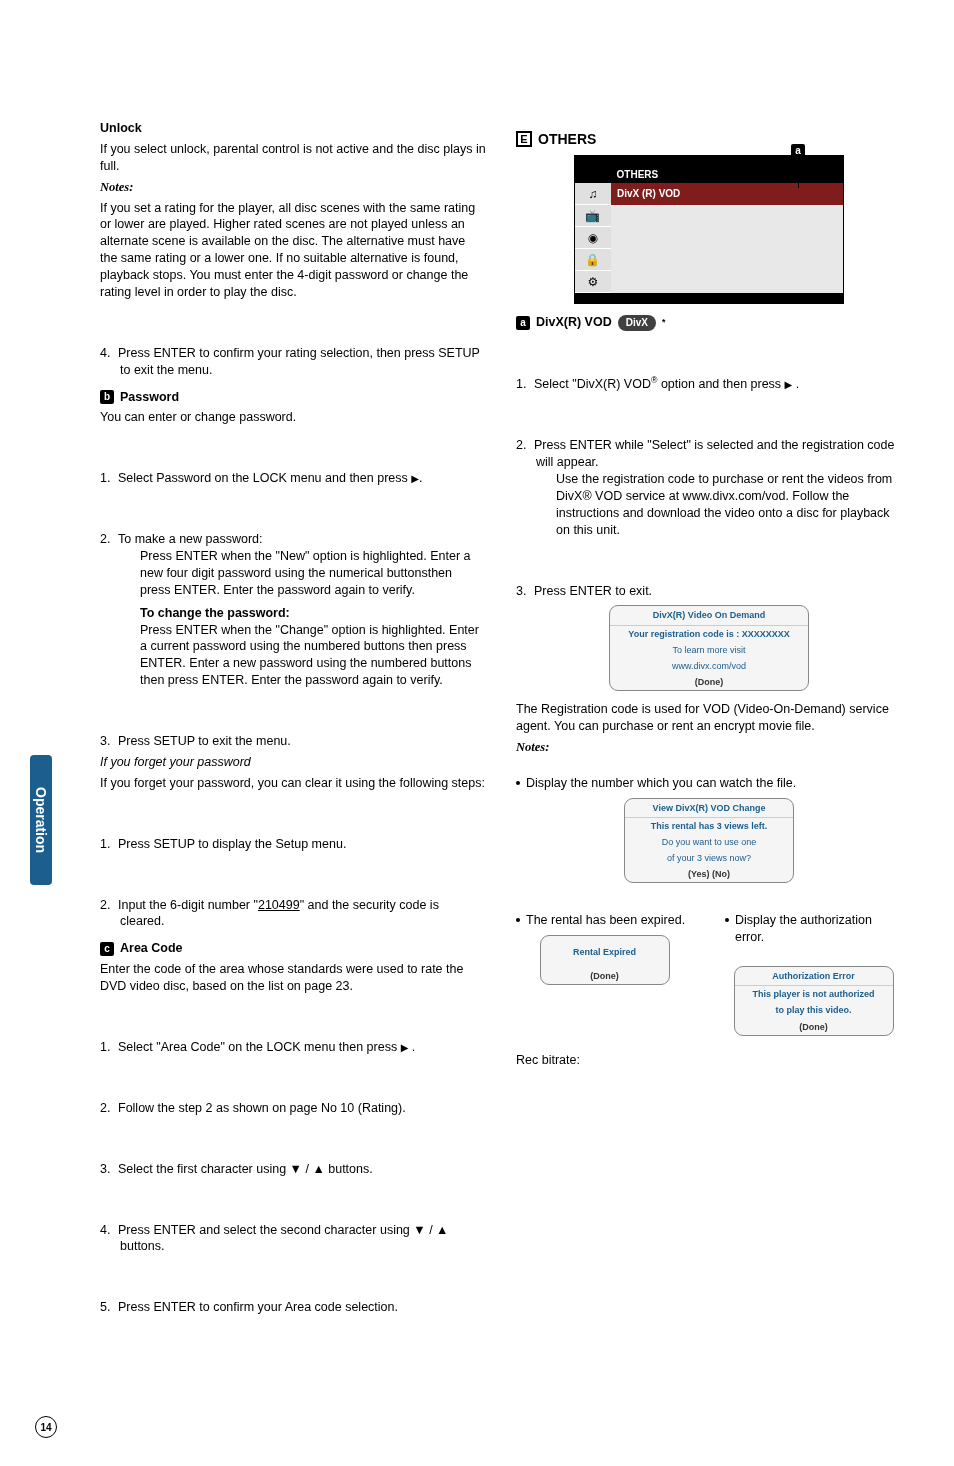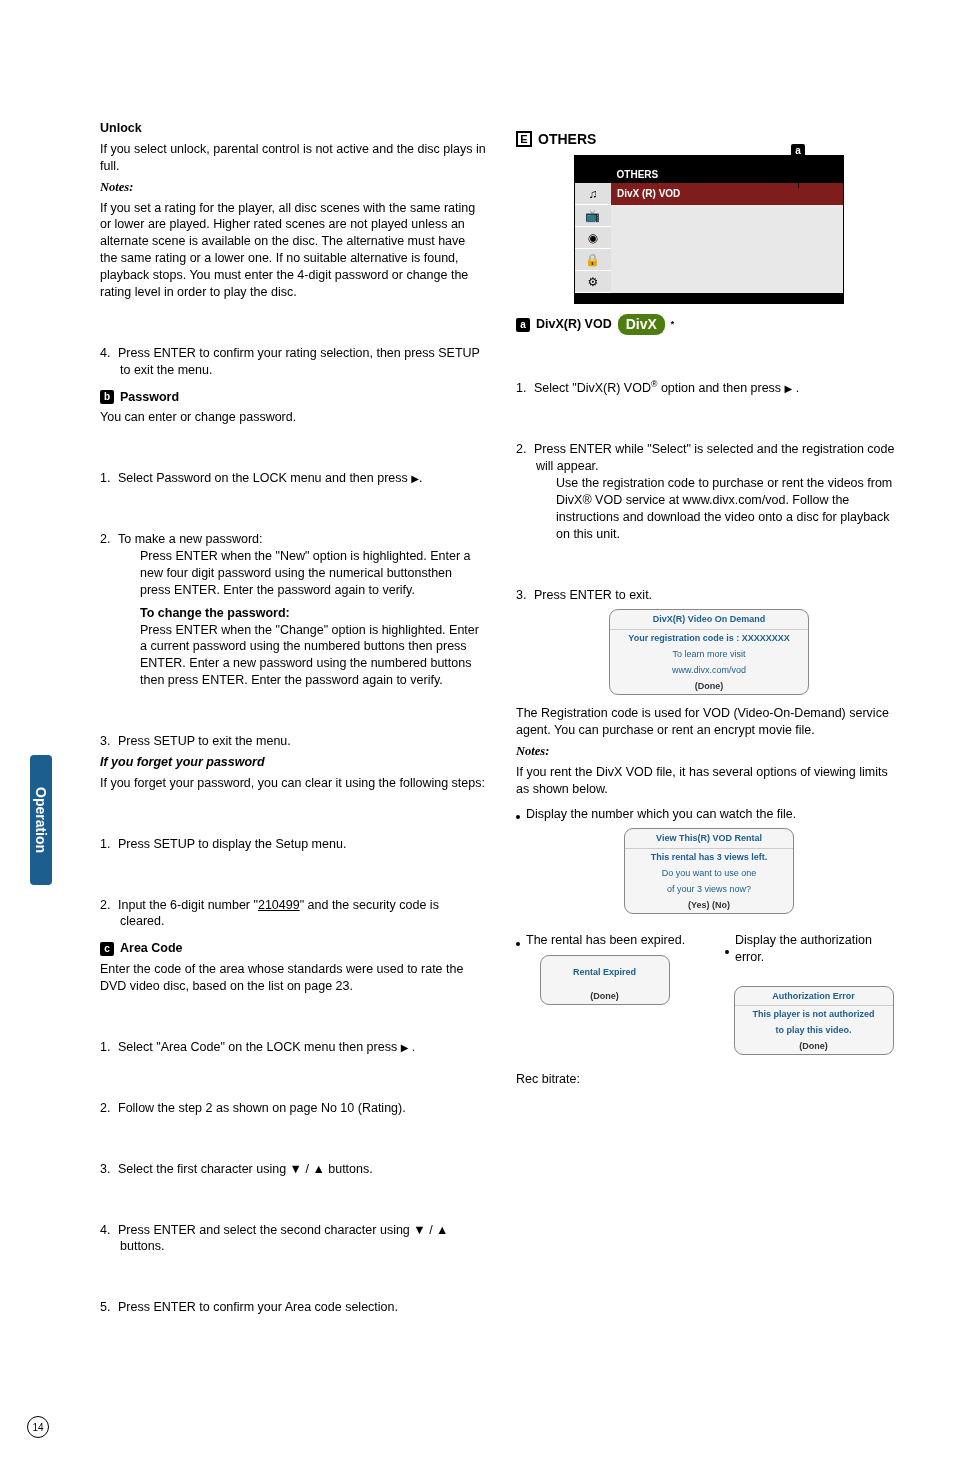"DivX" .divx-pill { background: #4d7c0f -> #404040; font-size: 14px -> 10px }
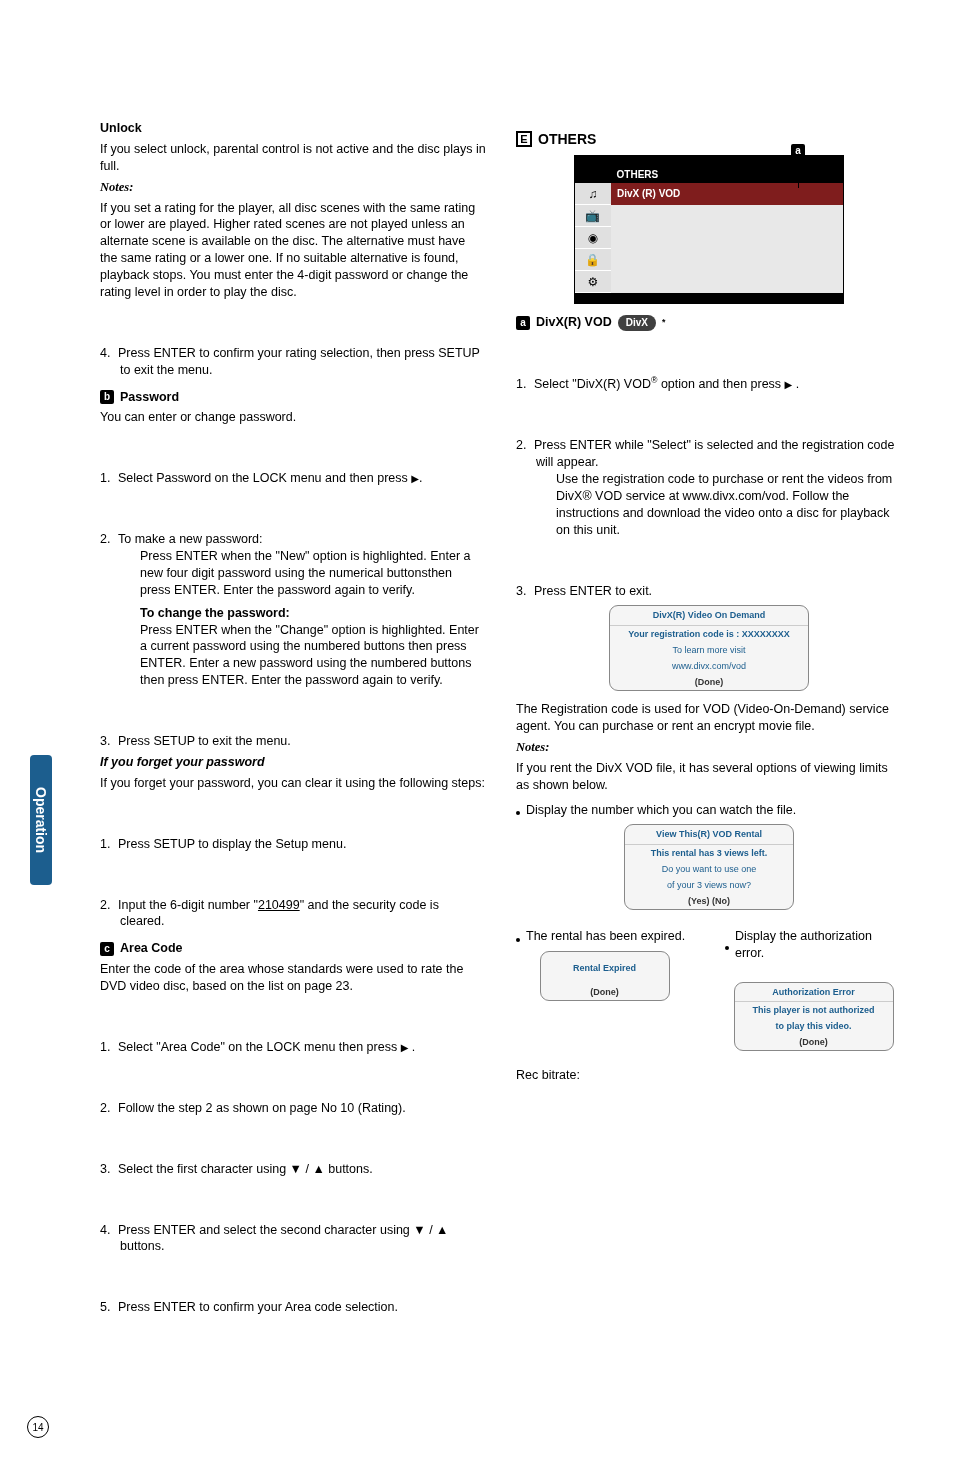"If you forget your password" .italic-line { font-weight: bold -> normal }
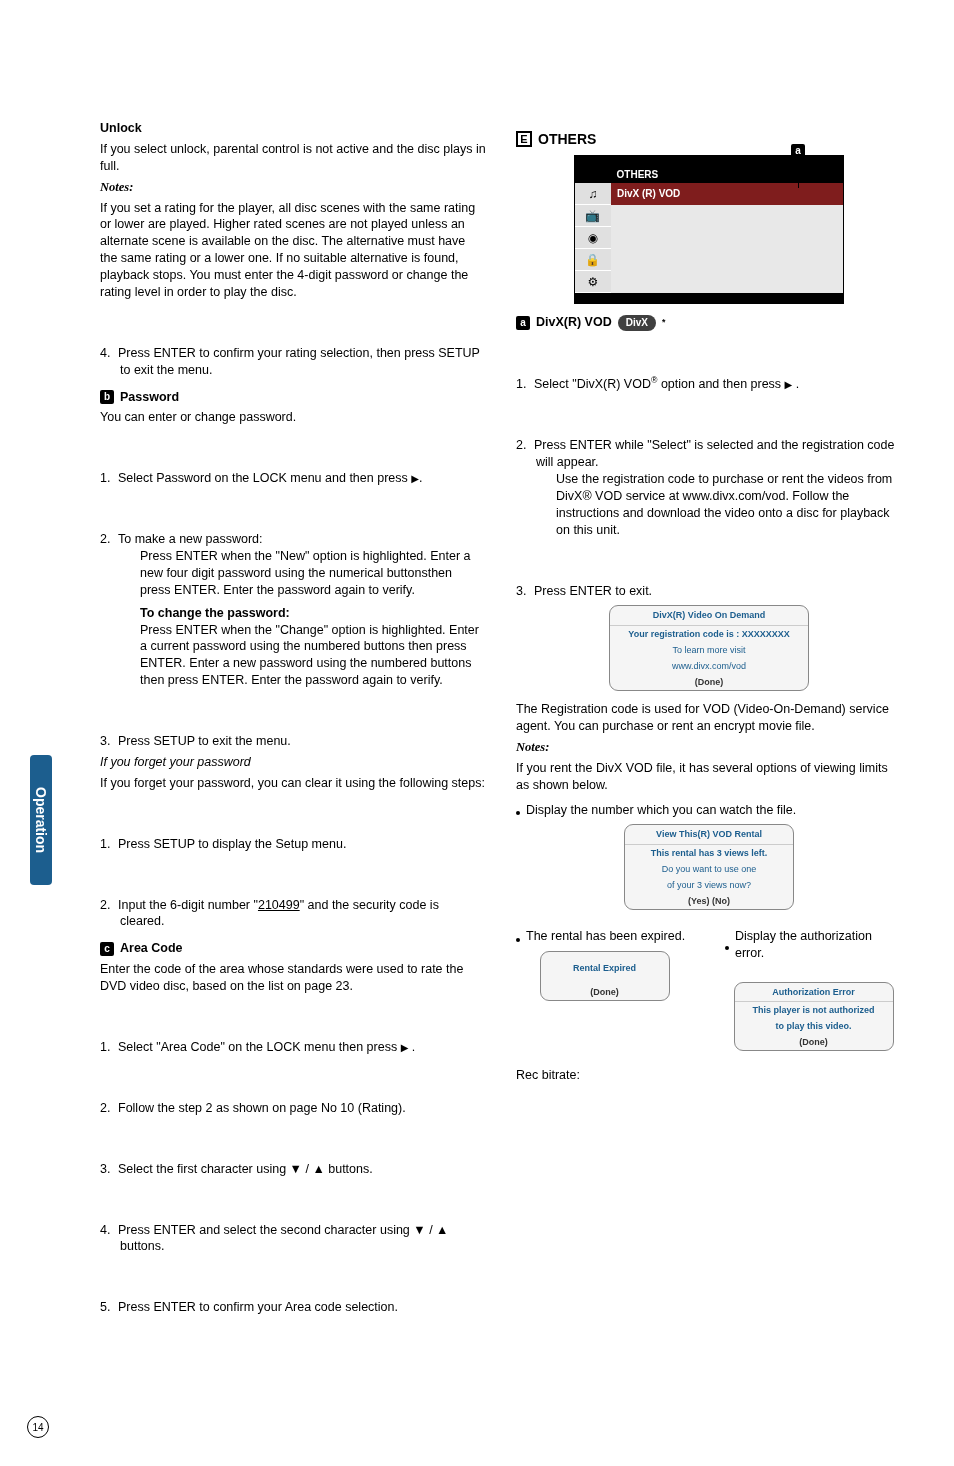"If you rent the DivX" p { html: <p>If you rent the DivX VOD file, it has several options of viewing limits as shown below.</p> -> none }
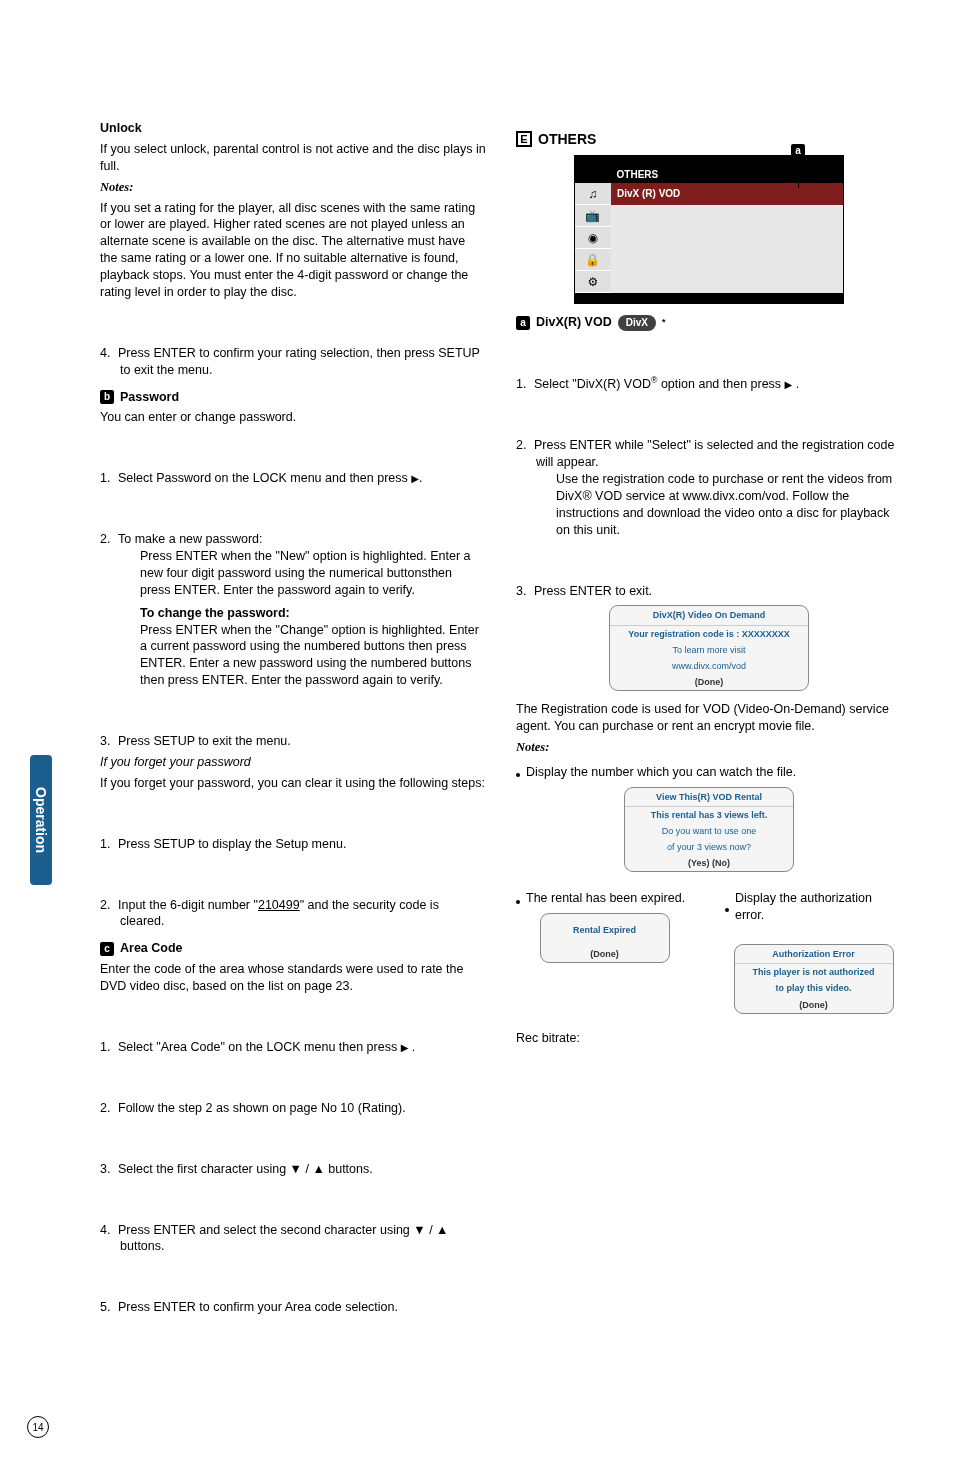"Display the number which you" .bullet-wrap { align-items: center -> flex-start; margin-top: 8px -> 19px }
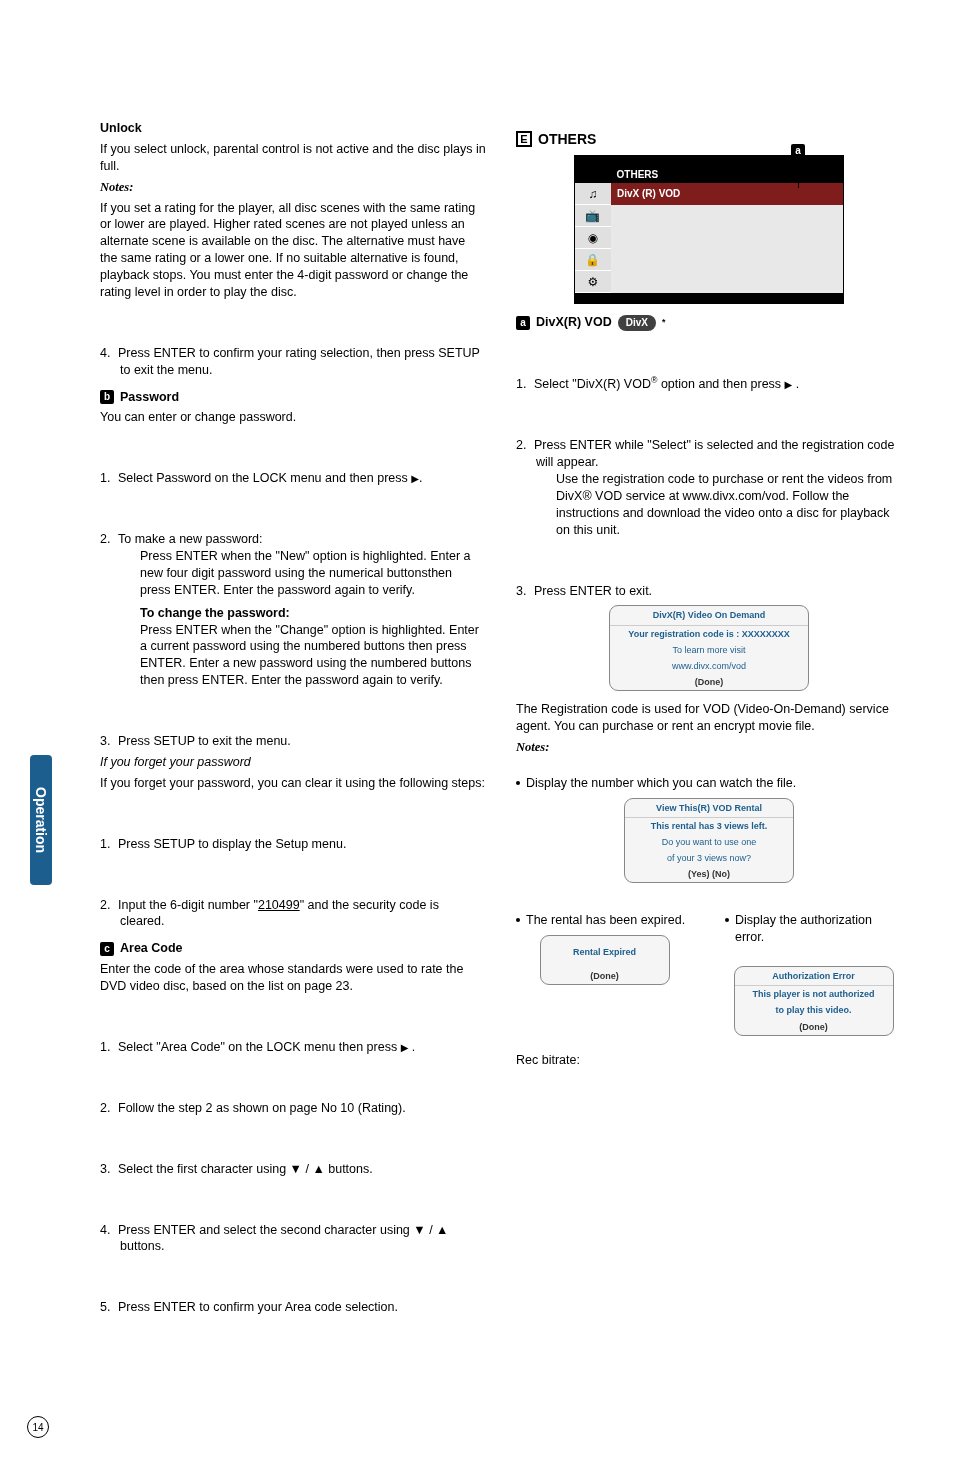"View This(R) VOD Rental" div.title { text: This(R) VOD Rental -> DivX(R) VOD Change }
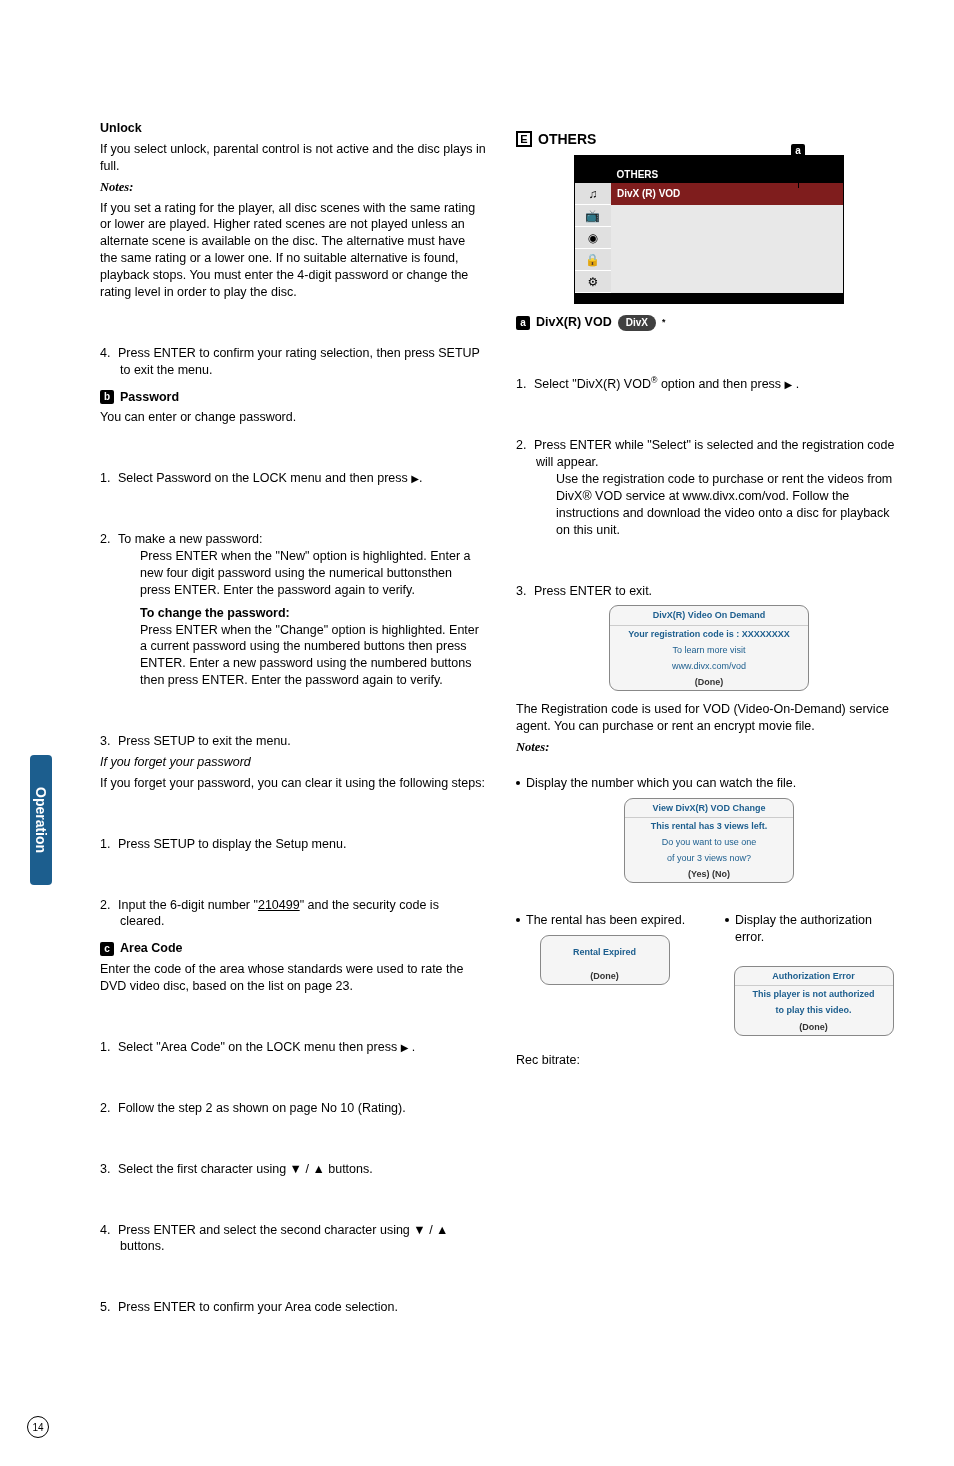"14" .page-num { font-weight: normal -> bold; left: 27px -> 35px }
